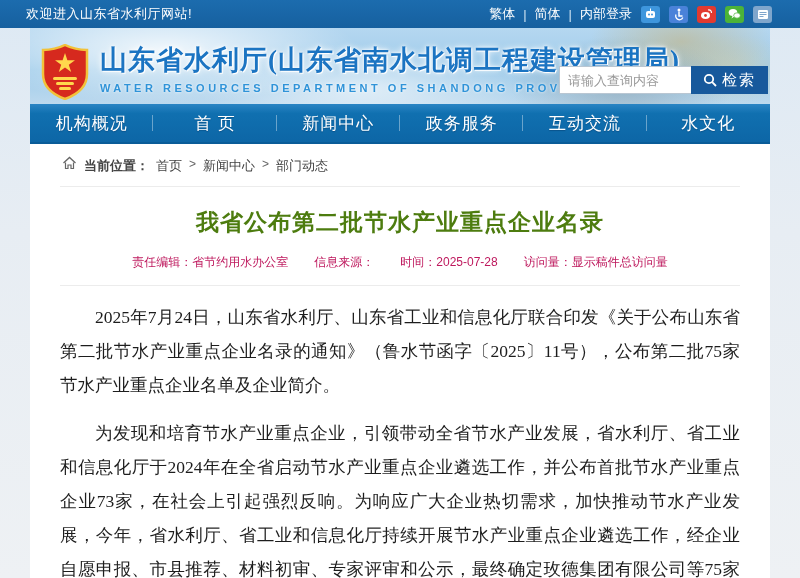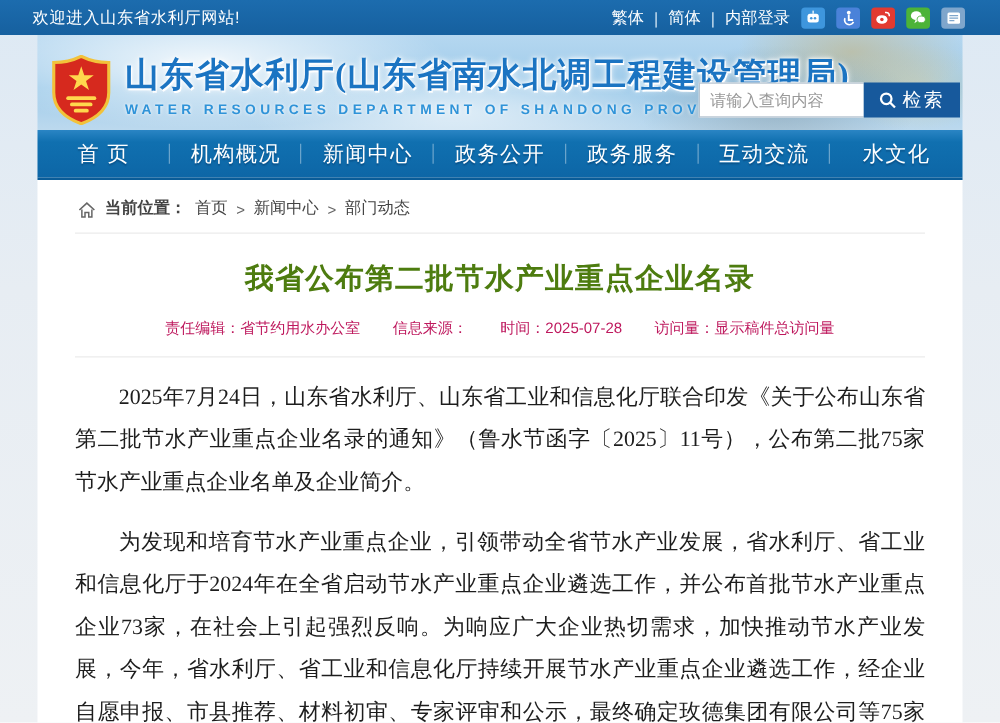"首 页" div.nav-item { order: before "机构概况" -> after "机构概况" }
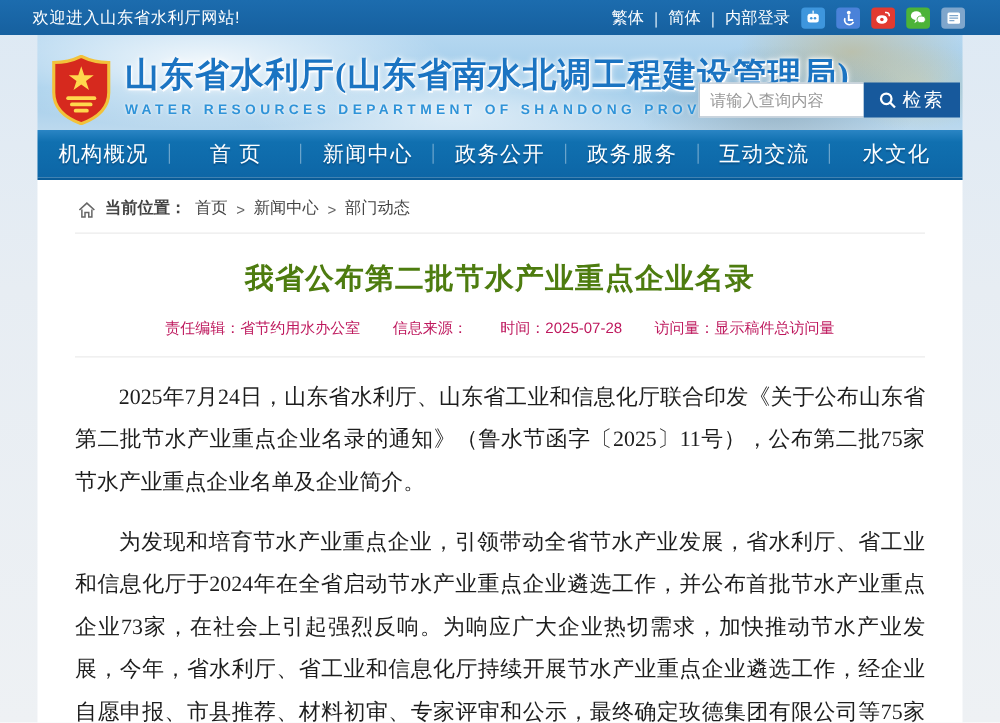"政务公开" div.nav-item { html: <div>政务公开</div> -> none }
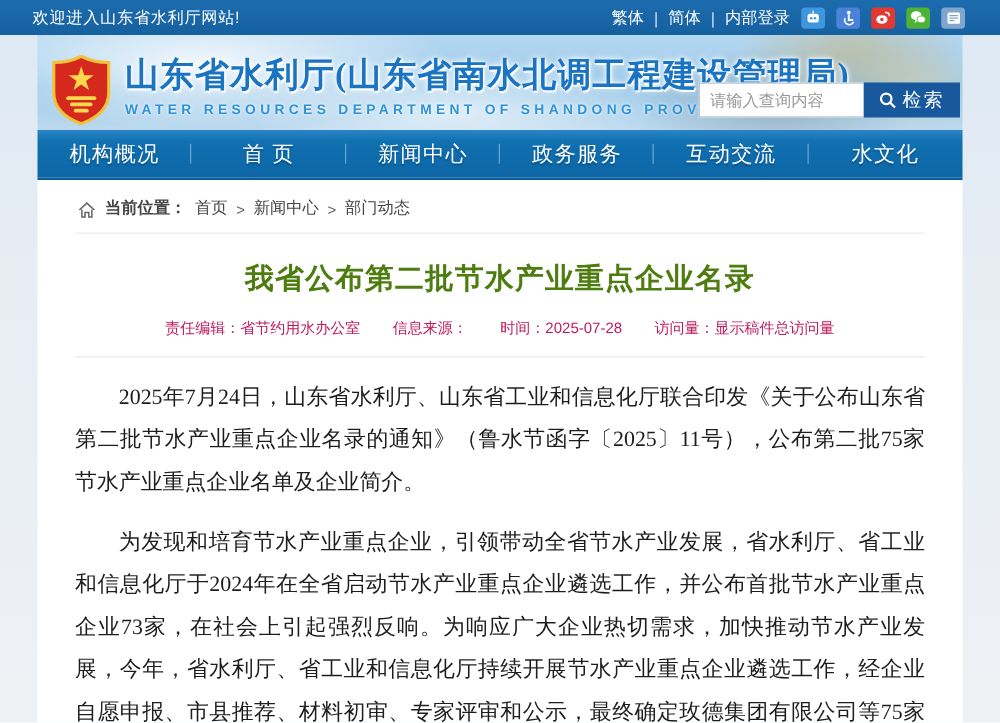"当前位置：" .breadcrumb { align-items: flex-end -> flex-start }
